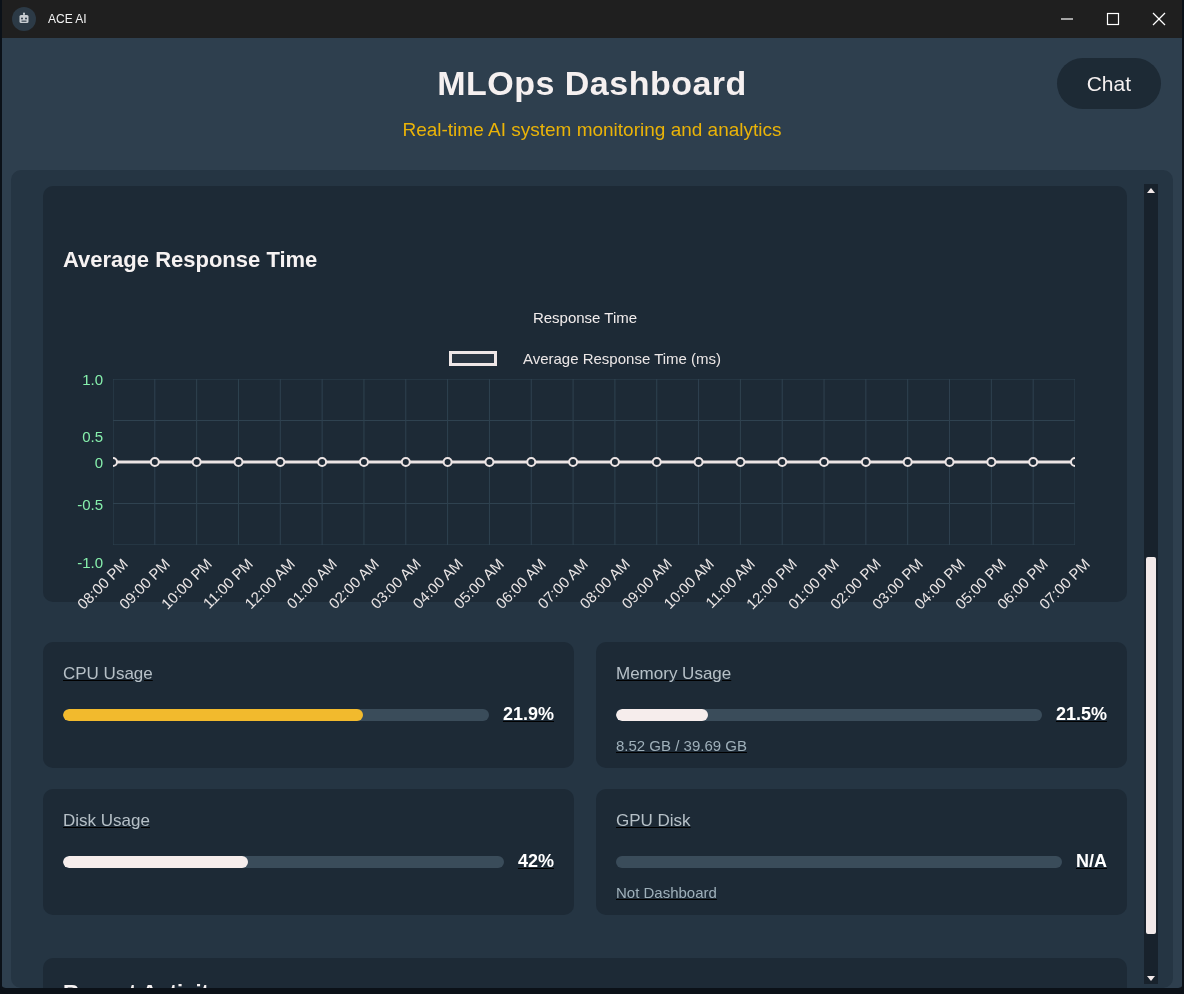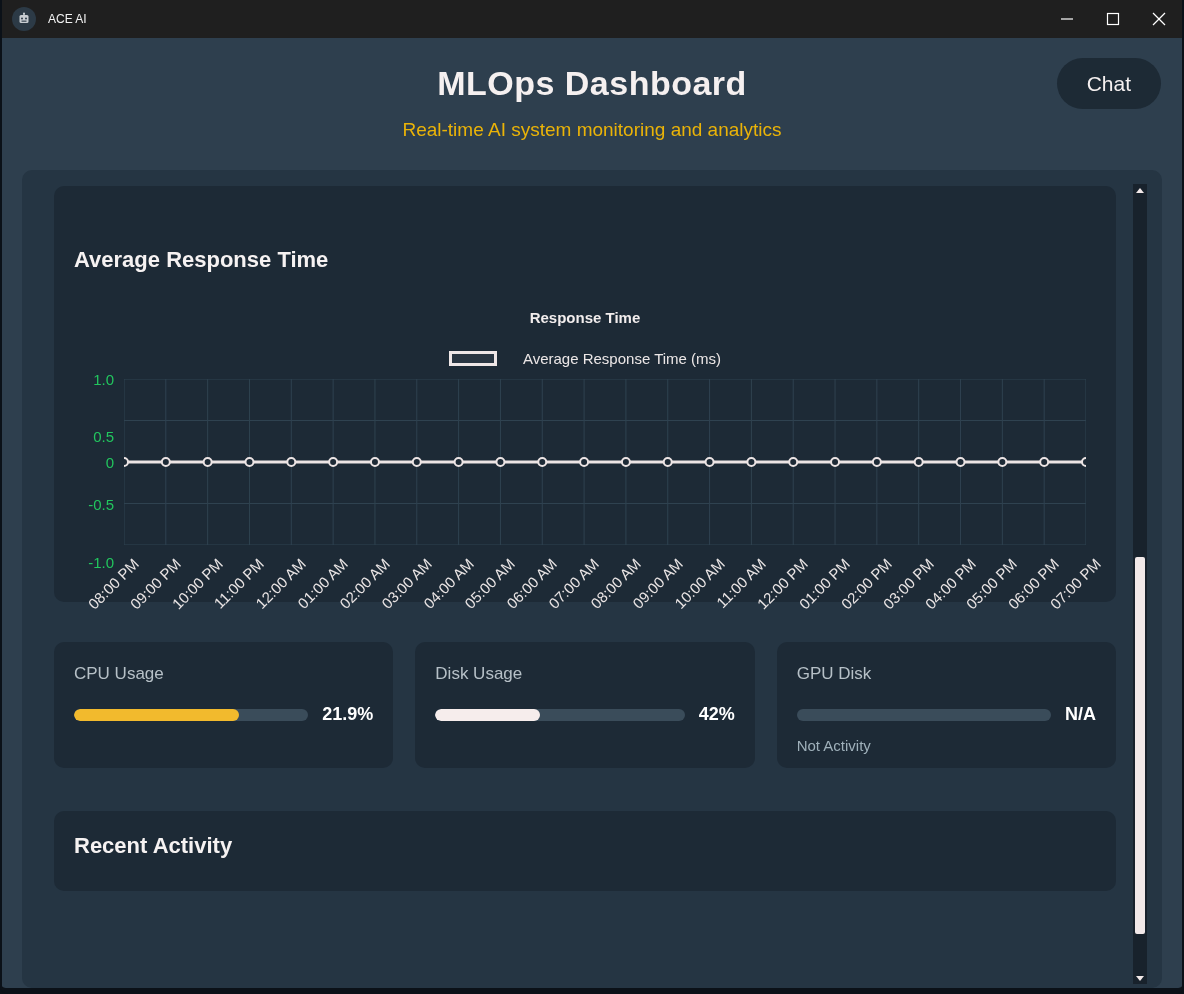"MLOps Dashboard" .app { padding: 0 20px -> 0 9px }
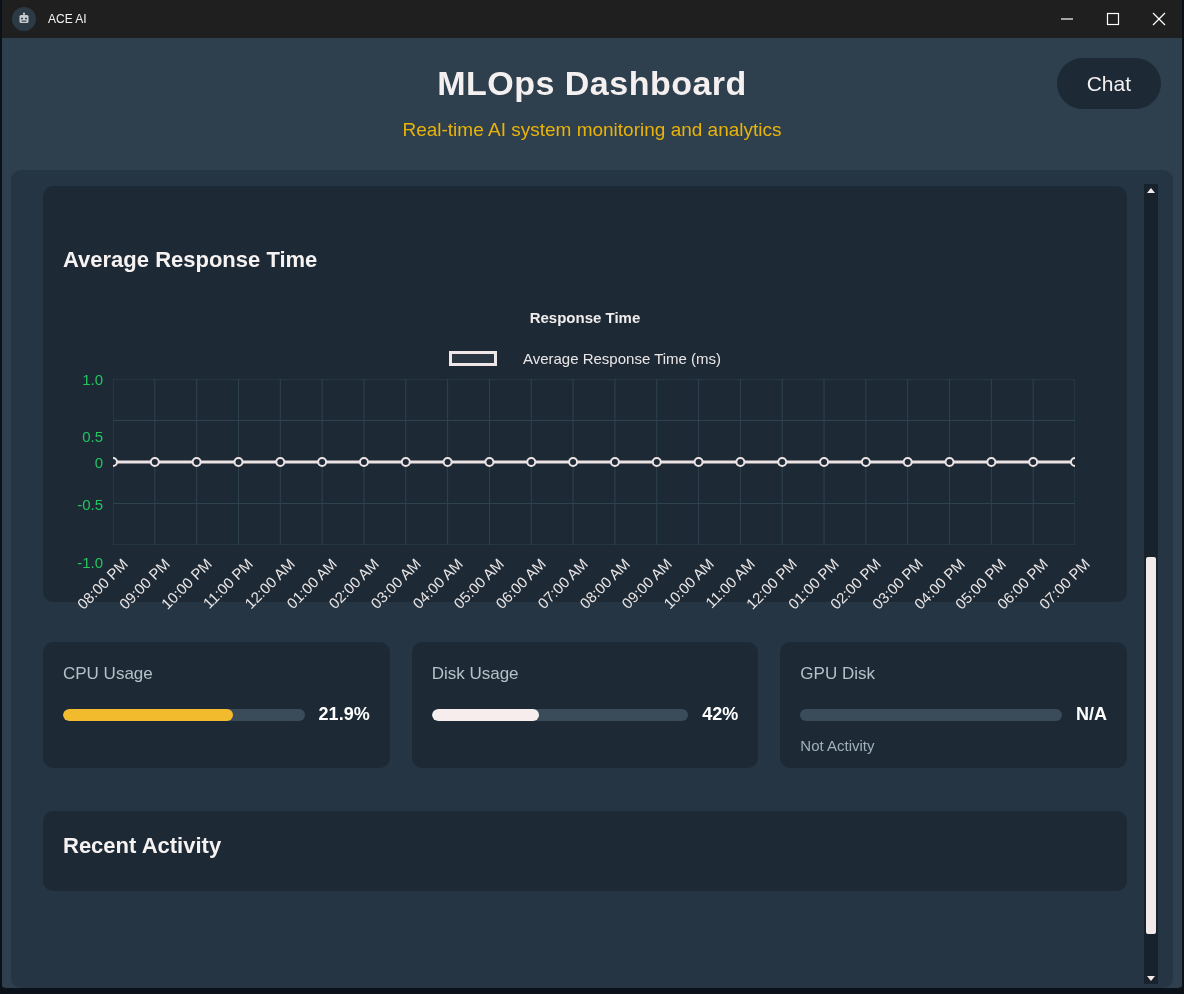"Response Time" .chart-title { font-weight: 700 -> 400 }
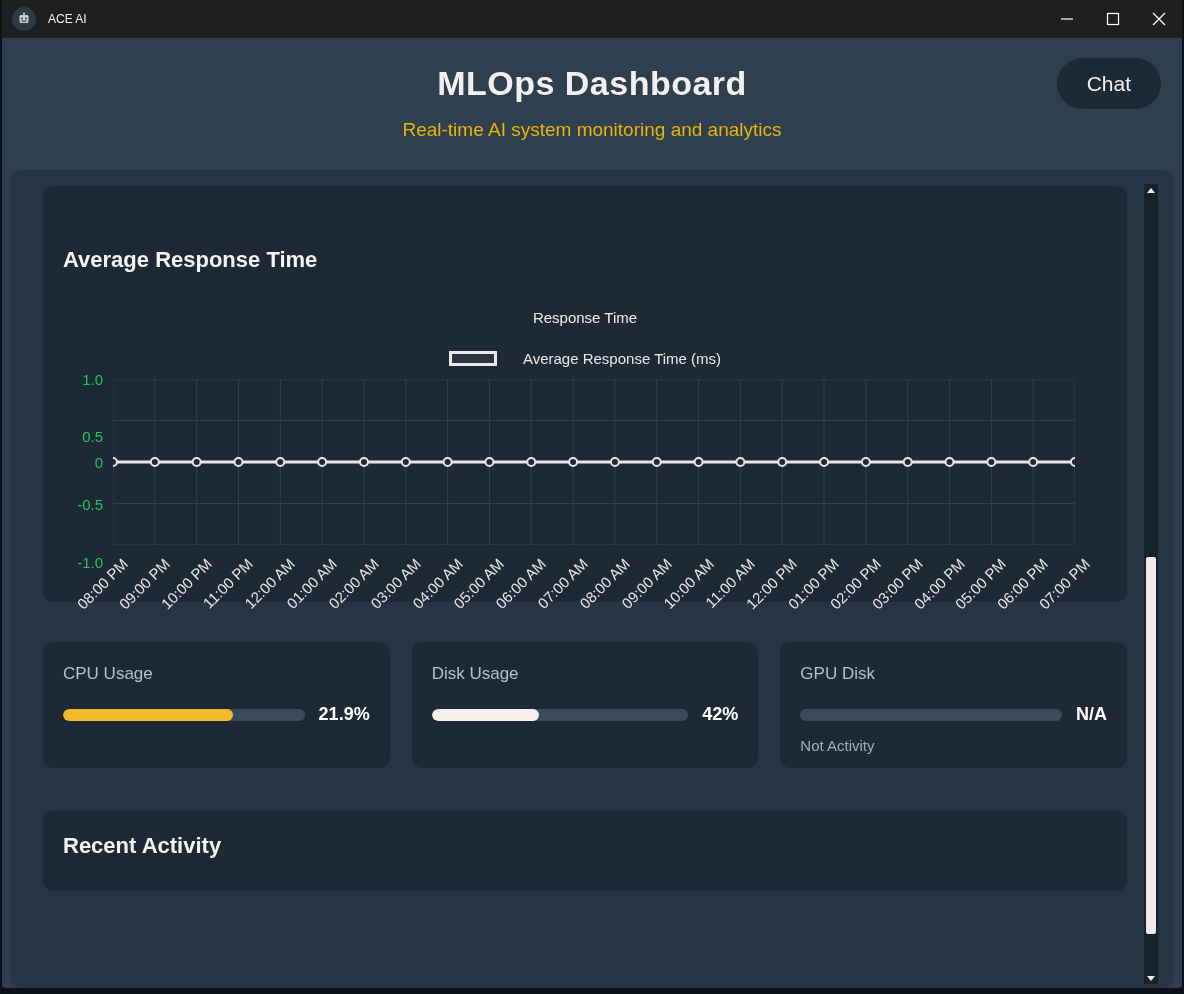"1.0" .ytick { color: #22c55e -> #86efac }
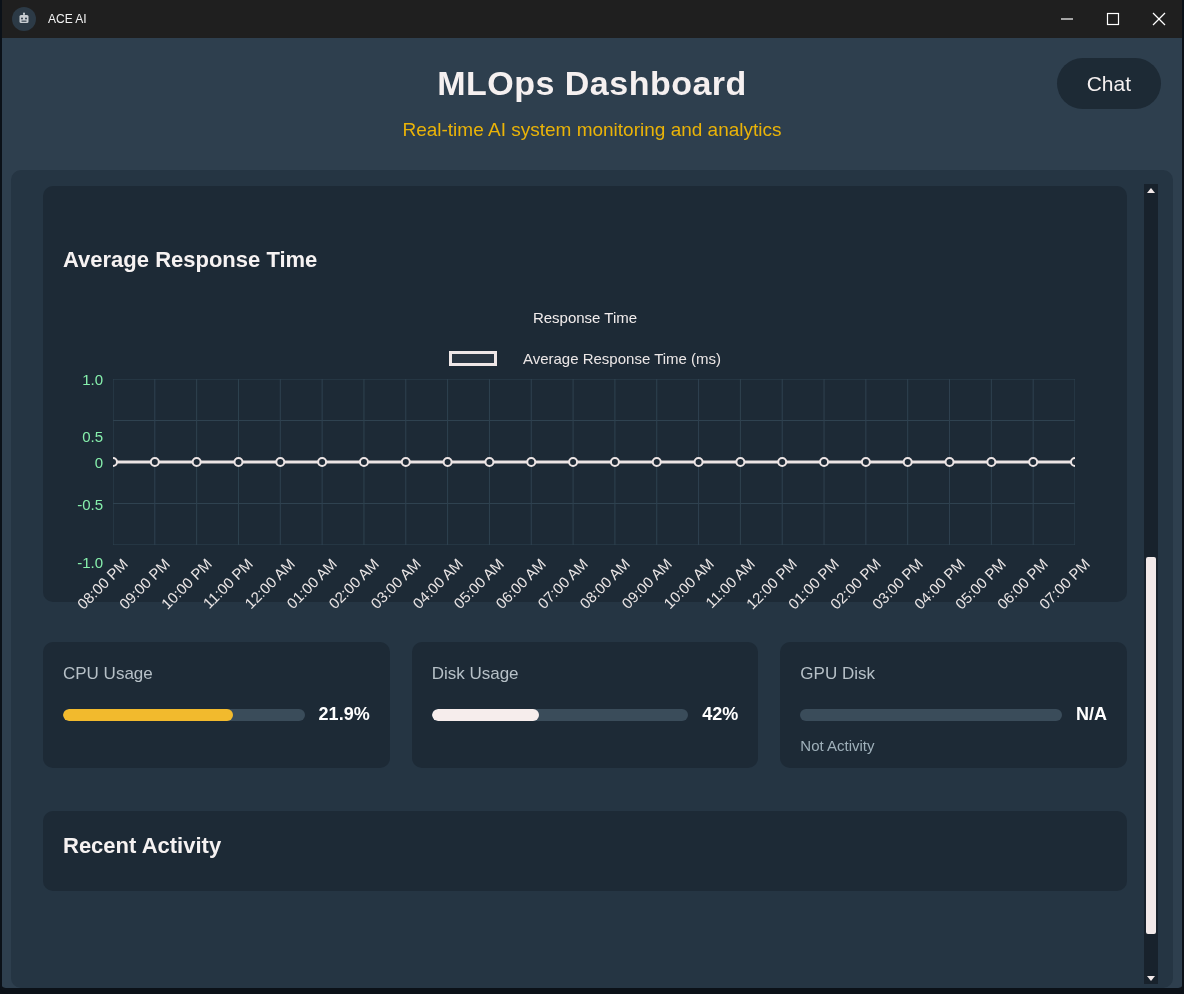"CPU Usage" .metric-grid { grid-template-columns: 1fr 1fr 1fr -> 1fr 1fr; text-decoration: none -> underline }
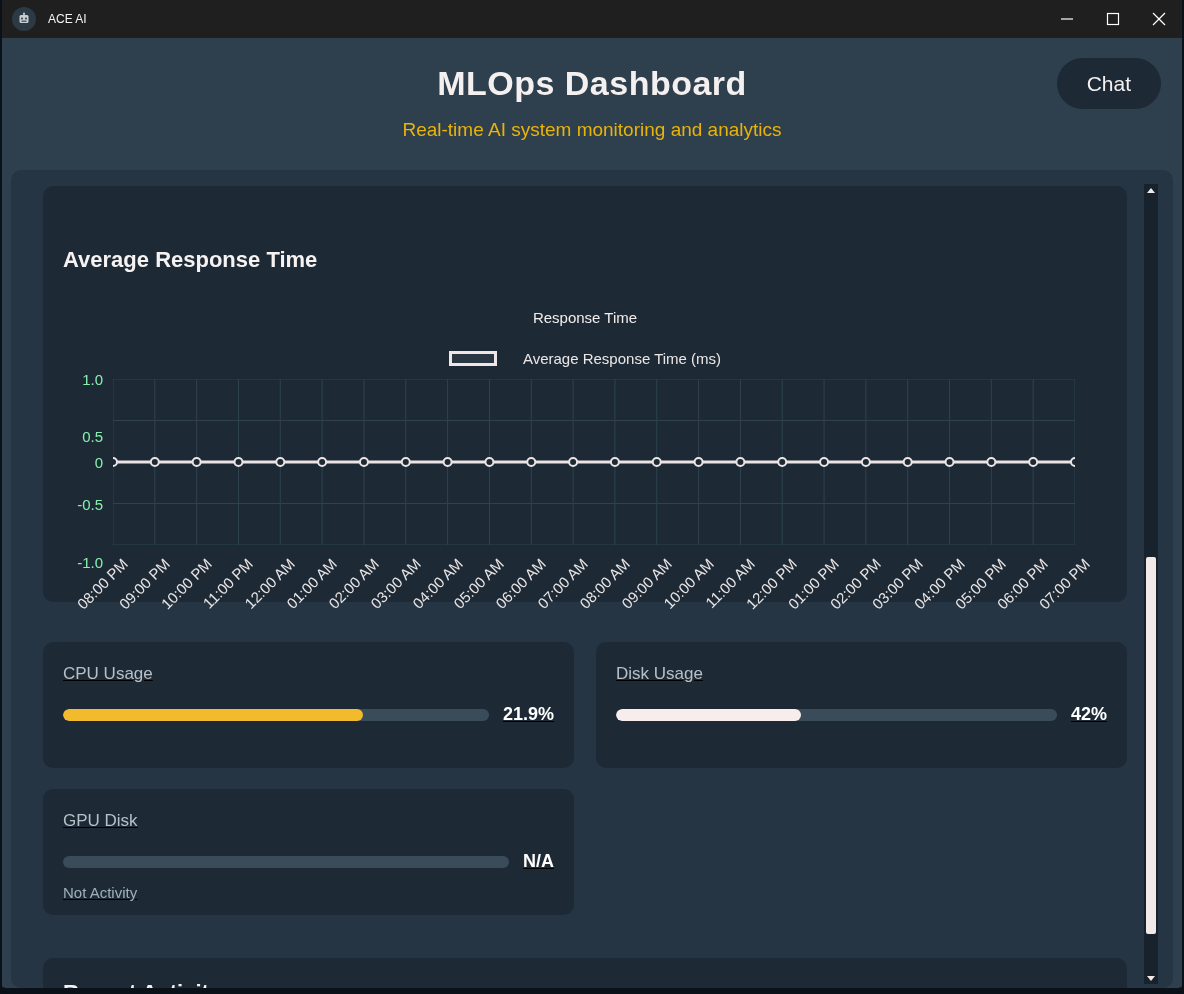"Memory Usage" div.card { html: none -> <div> <div>Memory Usage</div> <div> <div> <div></div> </div> <span>21.5%</span> </div> <div>8.52 GB / 39.69 GB</div> </div> }
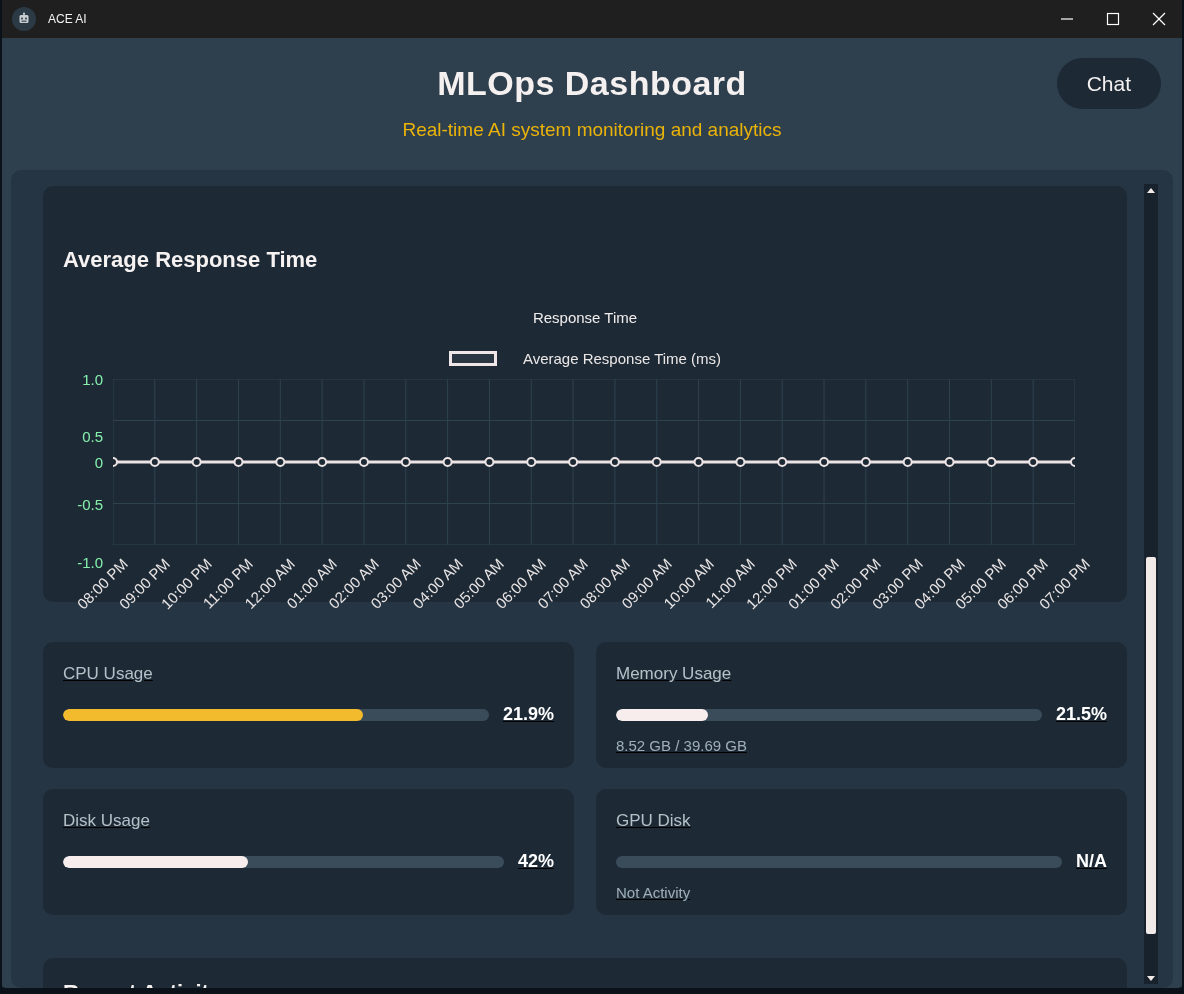"Not Activity" div.metric-sub { text: Activity -> Dashboard }
